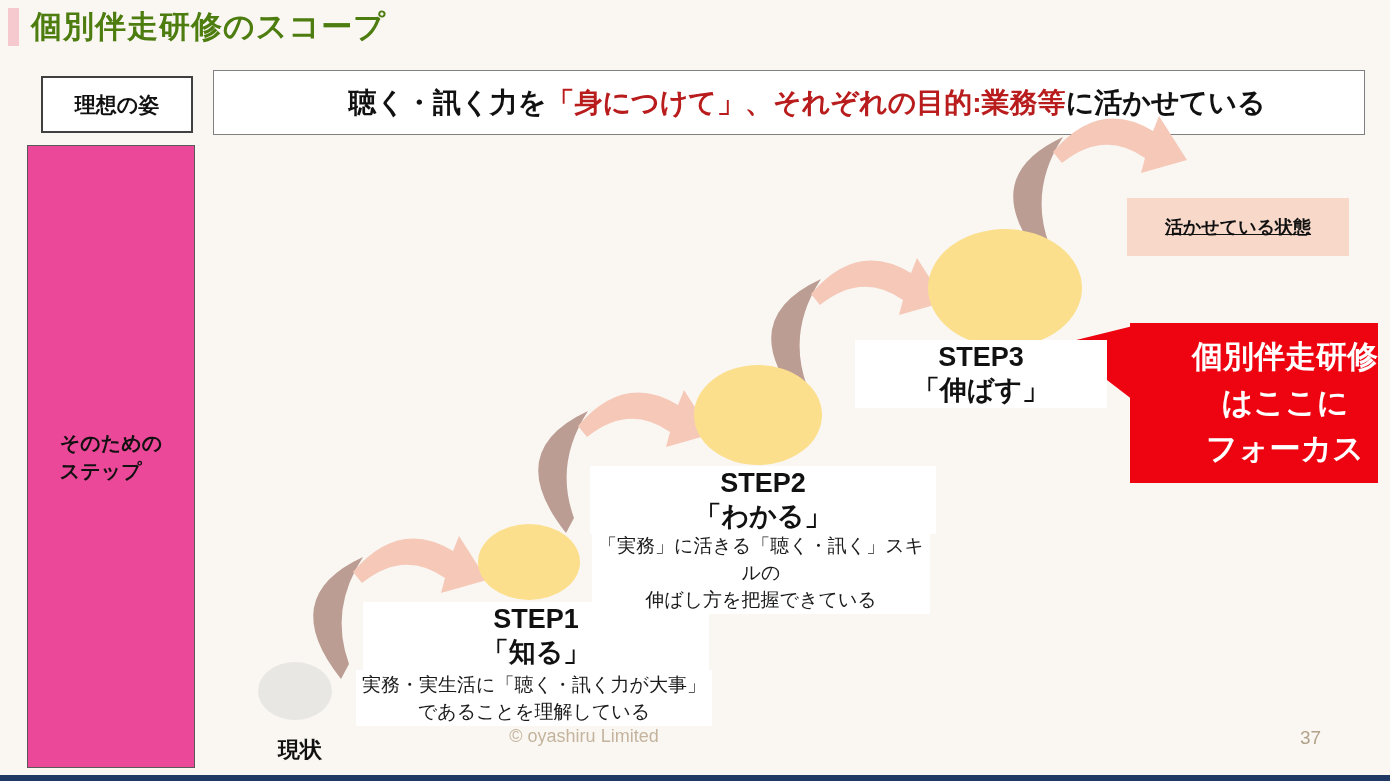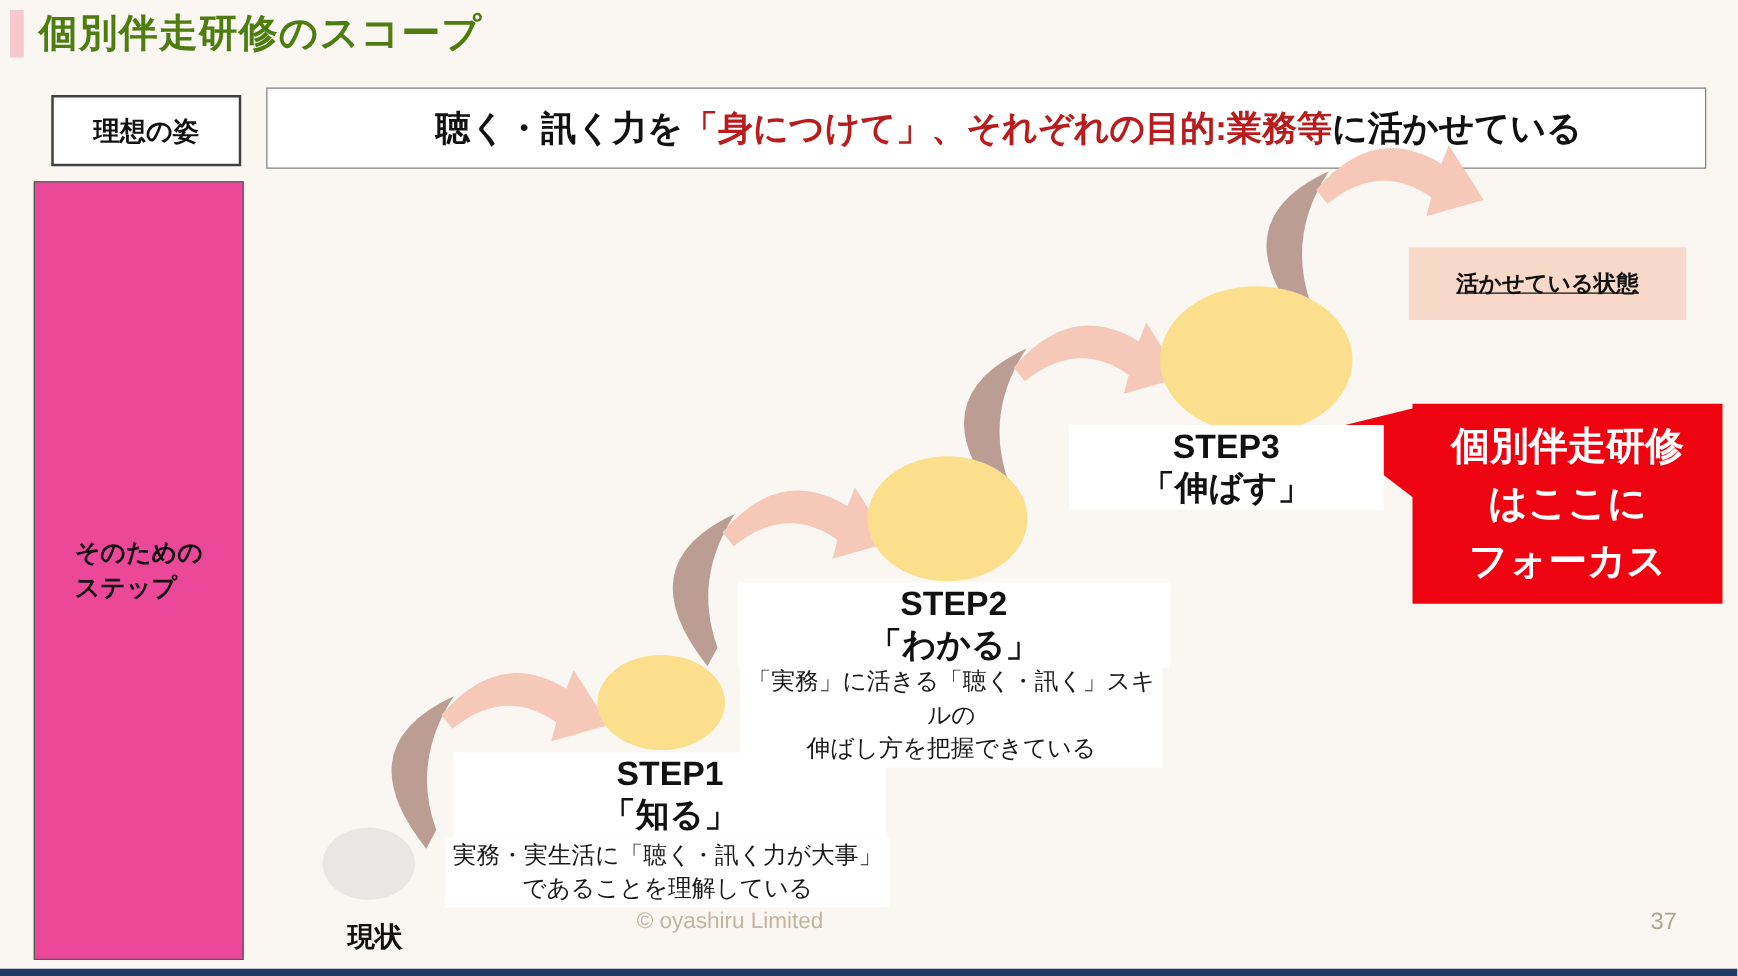"個別伴走研修" .callout-box { justify-content: center -> flex-end }
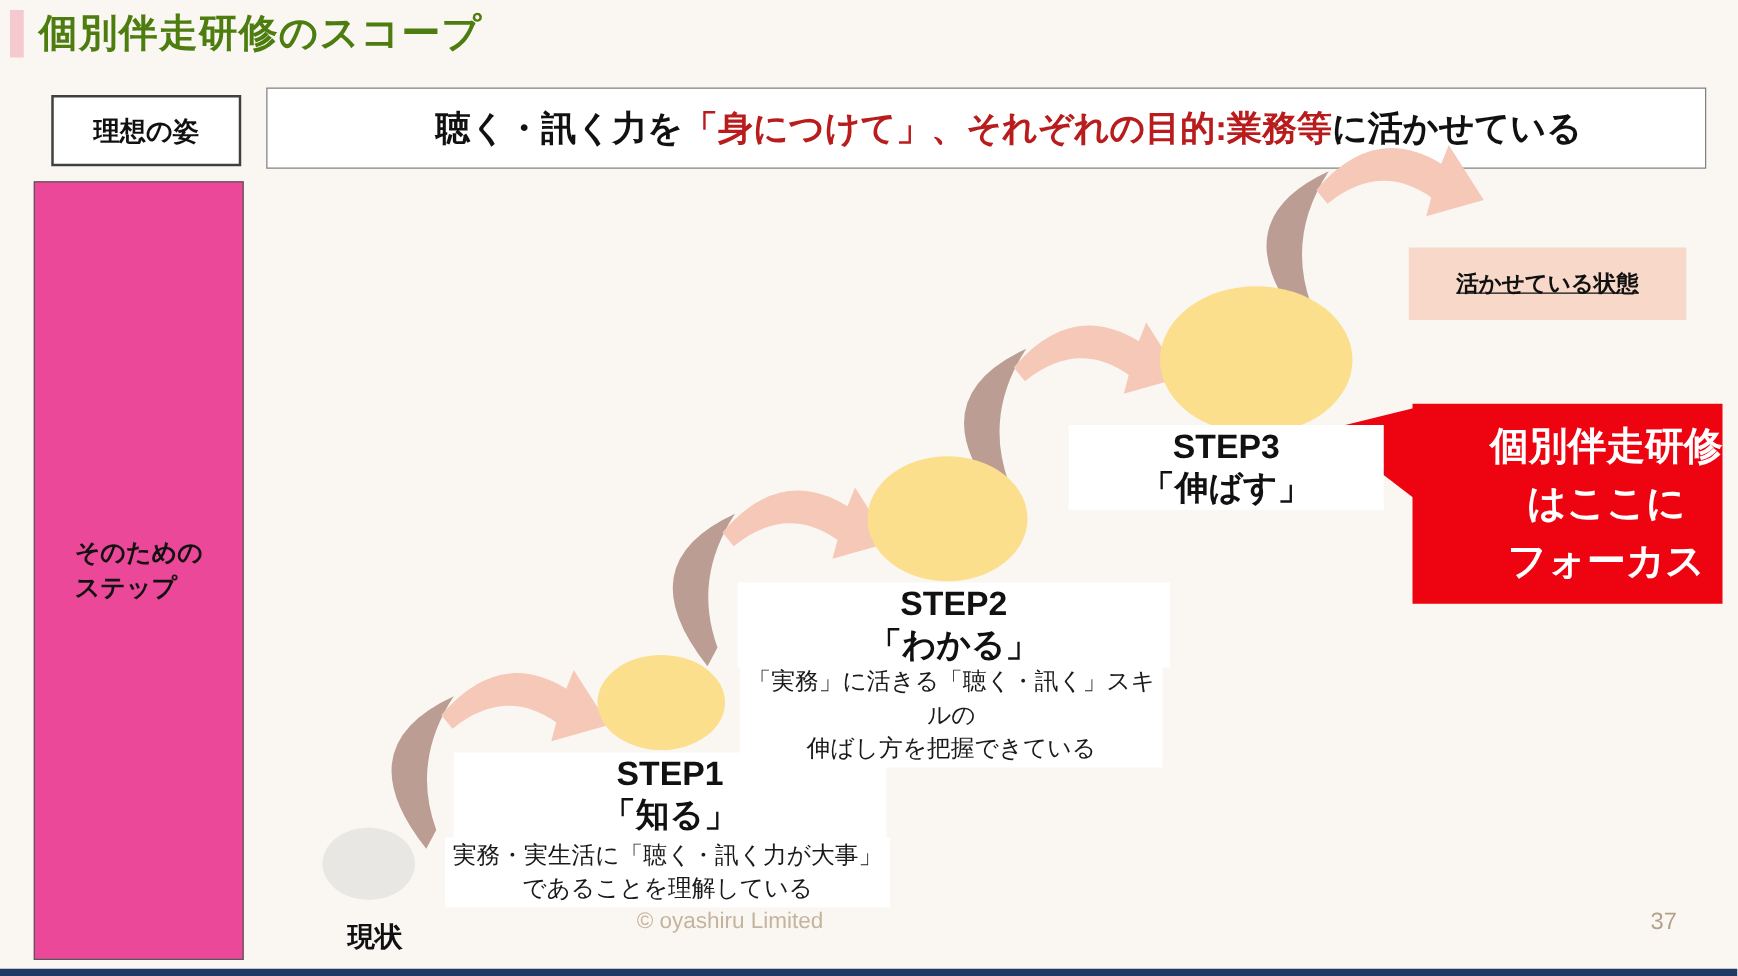"37" .page-number { text-align: center -> left }
